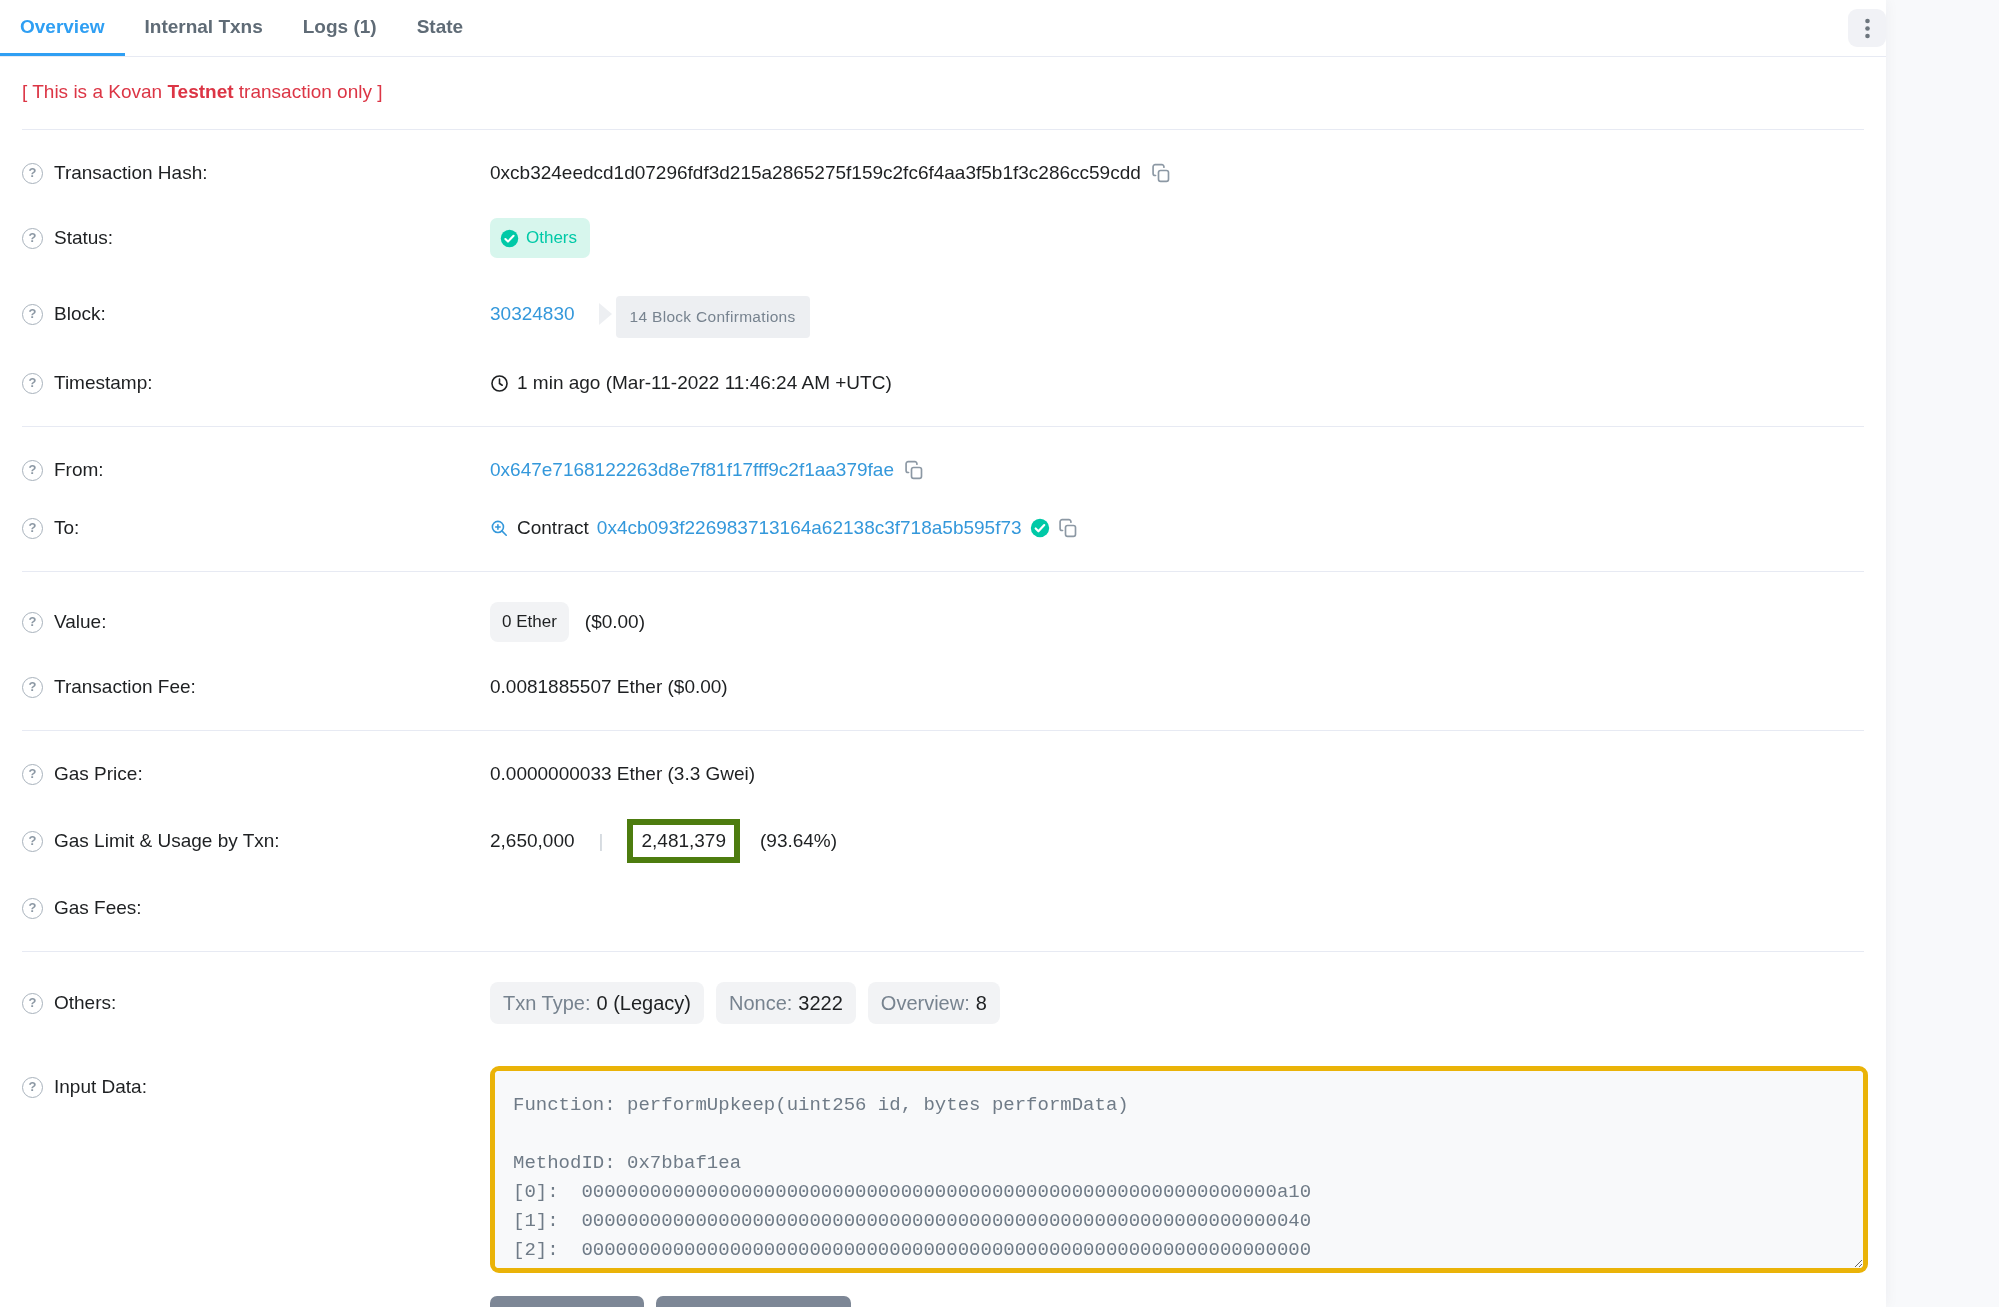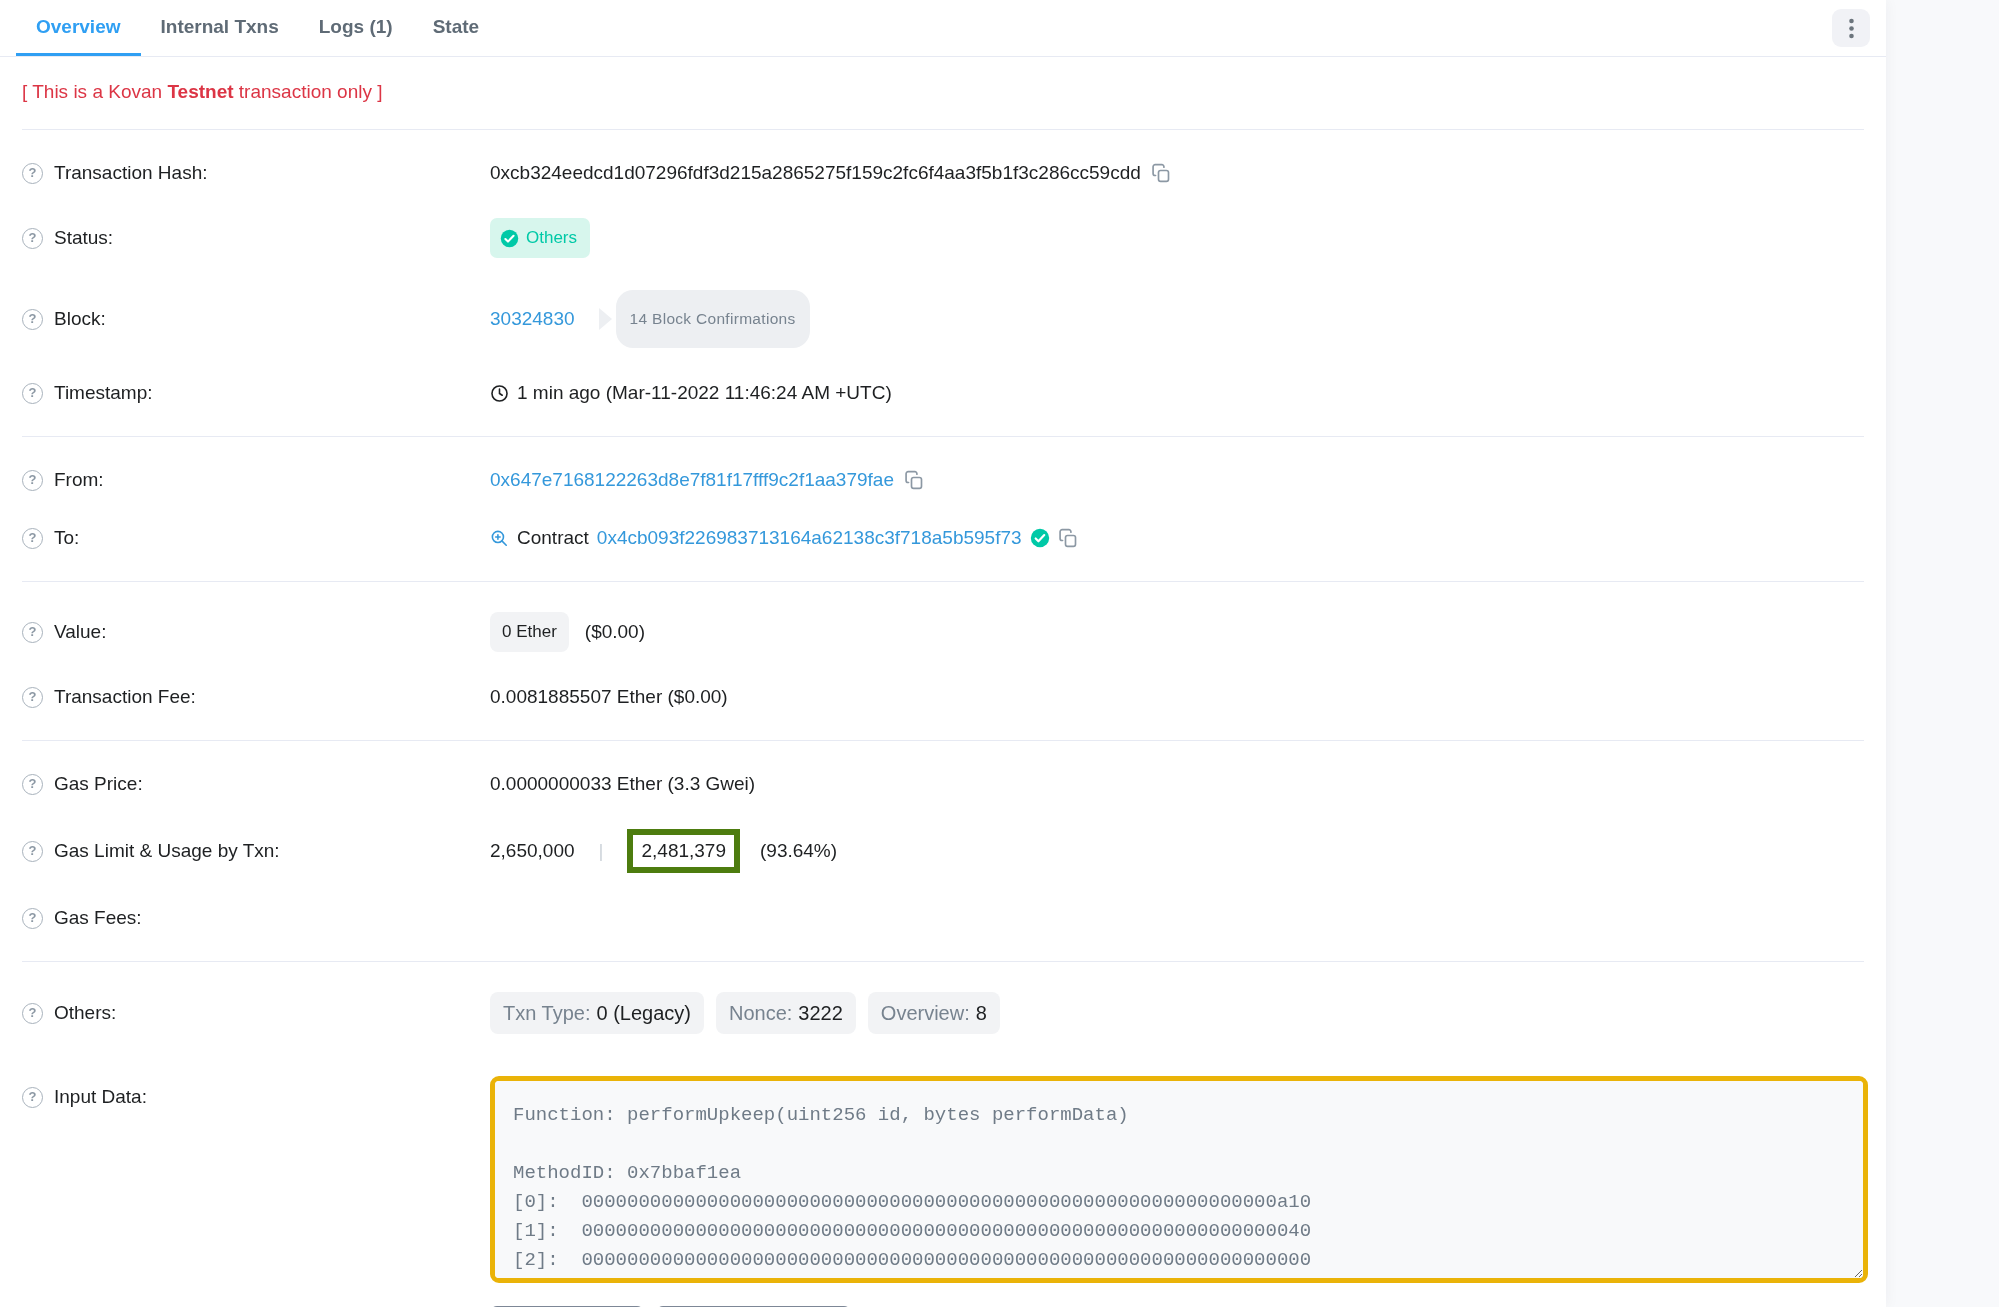"Overview" .tabbar { padding: 0 16px -> 0 0 }
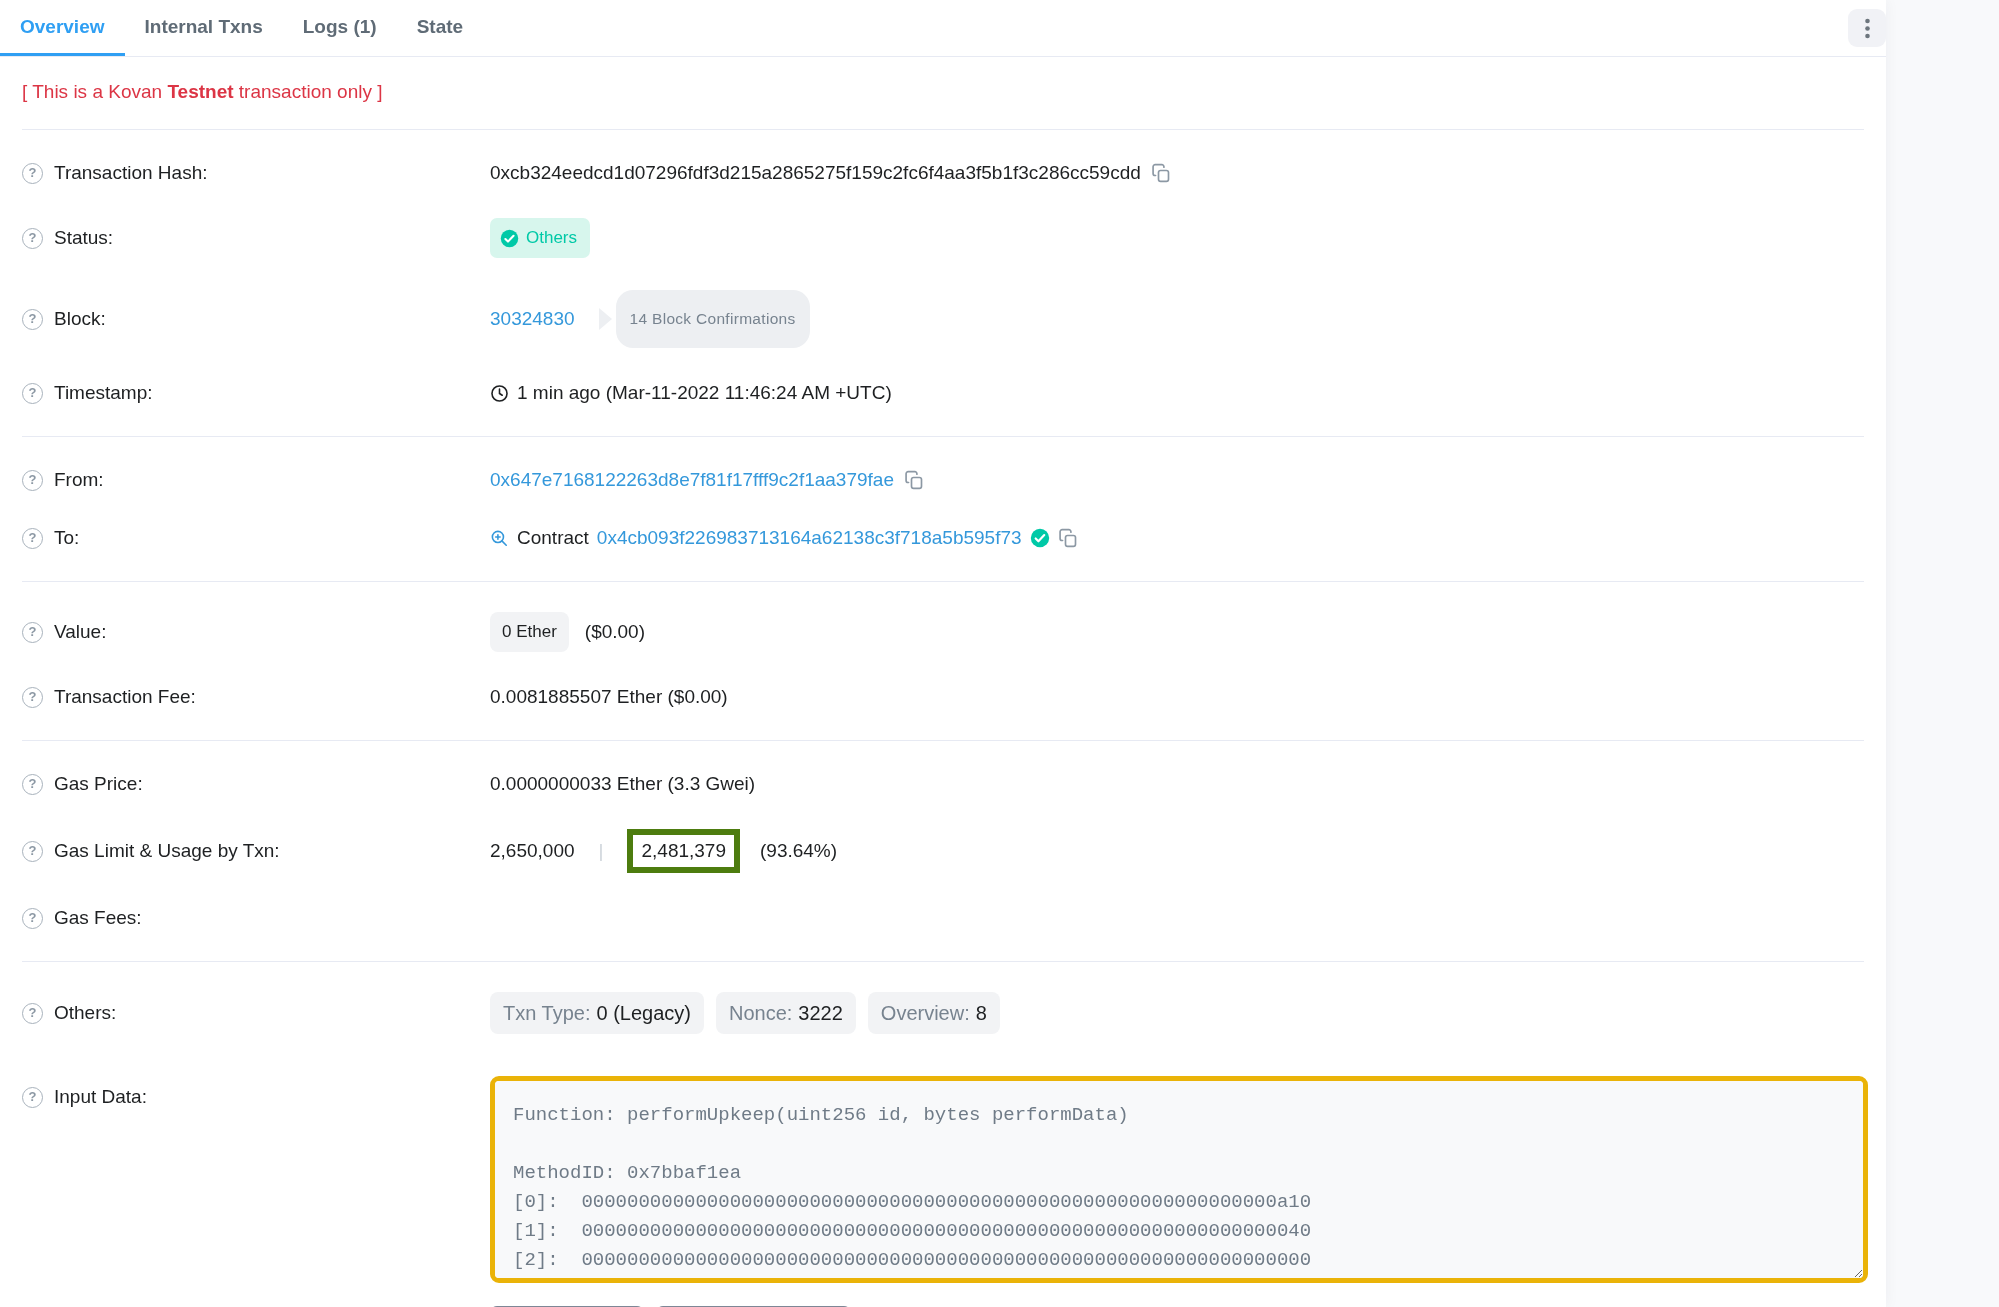"14 Block Confirmations" .conf-badge { border-radius: 17px -> 4px; margin-top: none -> 6px; padding: 16px 14px -> 8px 14px }
